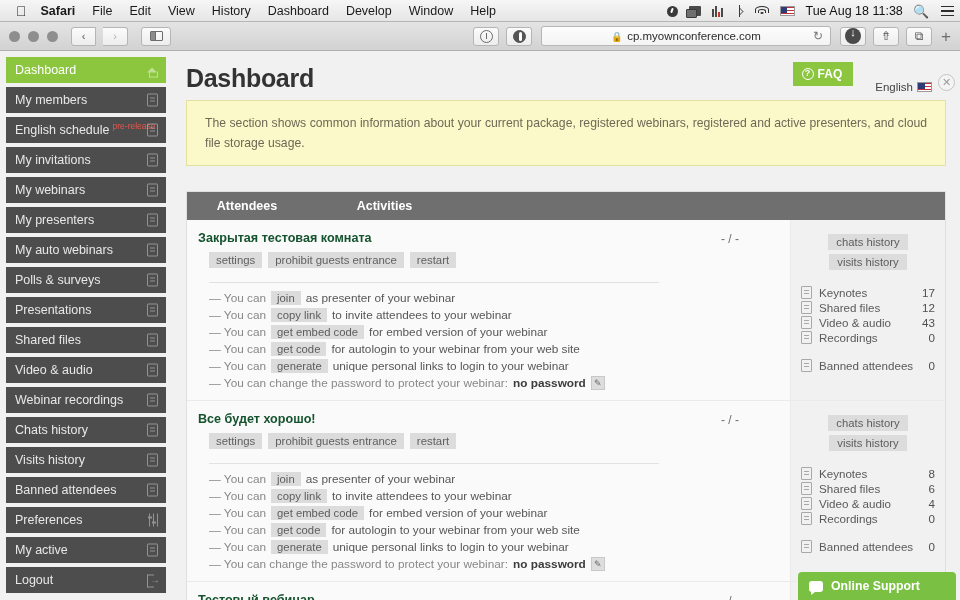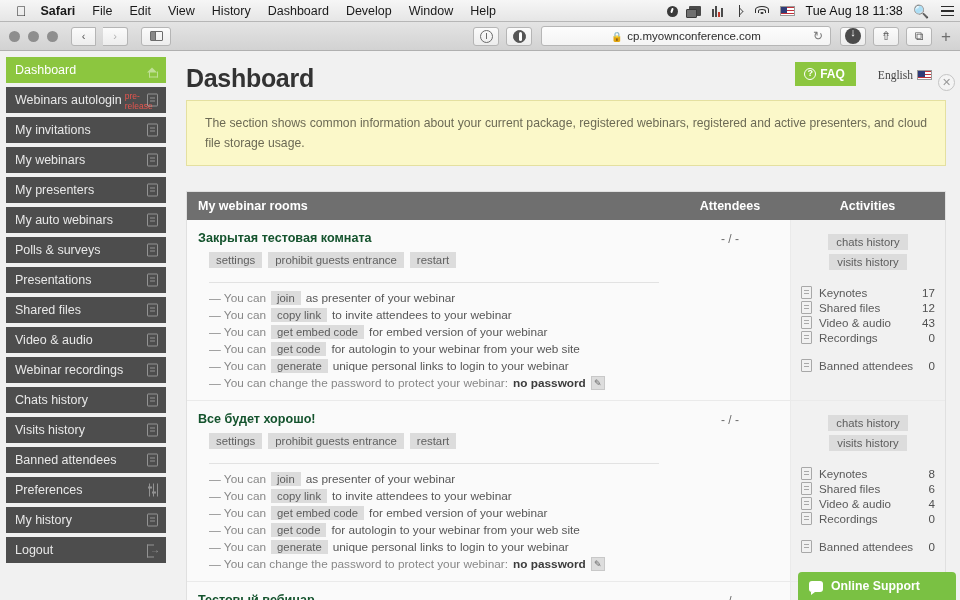"English" .lang { font-family: Liberation Serif, serif -> none; margin-top: 7px -> 19px }
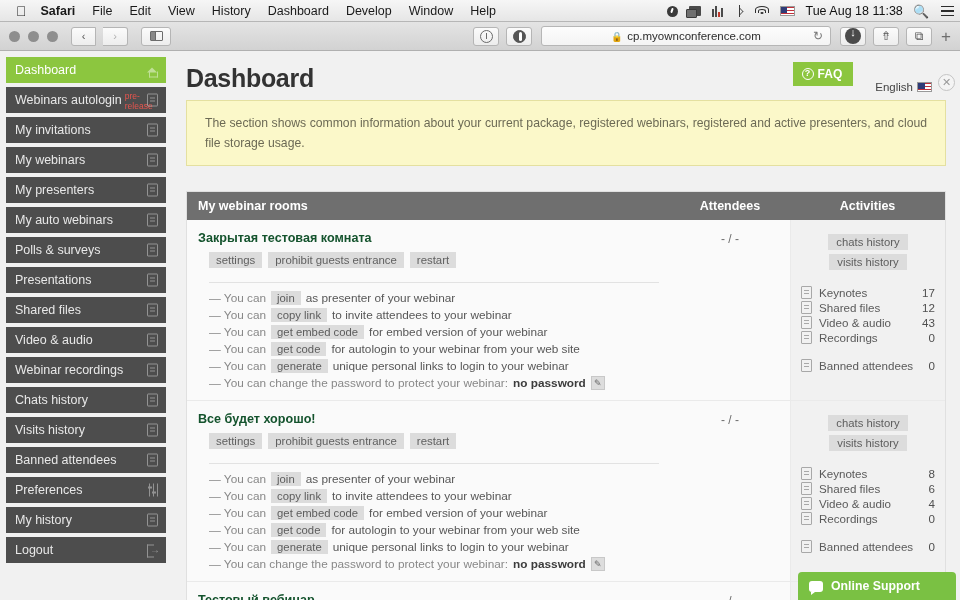"My members" div.sitem { html: none -> <div> <span>My members</span> <span> <span></span> </span> </div> }
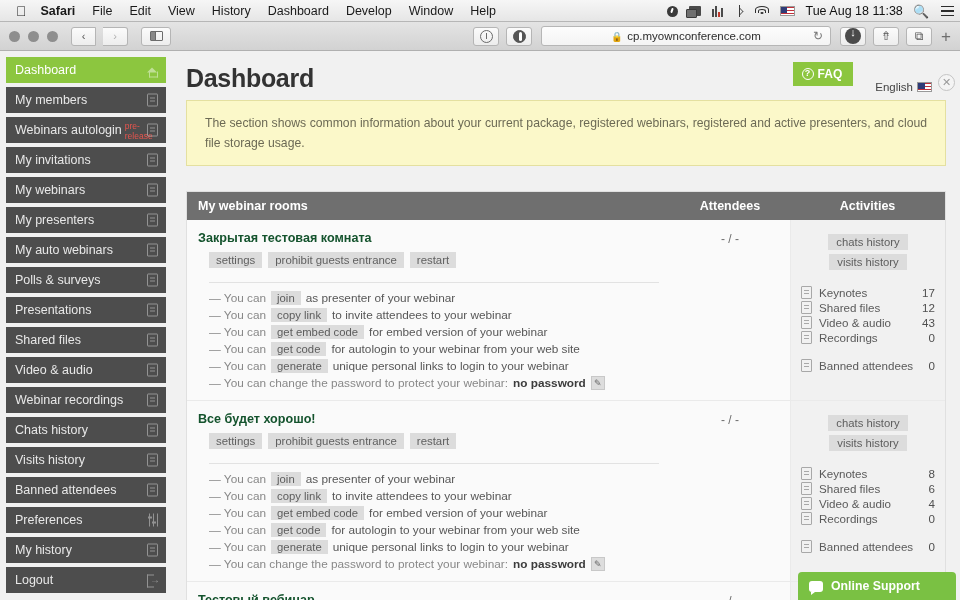"Webinars autologin" span.lbl { text: Webinars autologin -> English schedule }
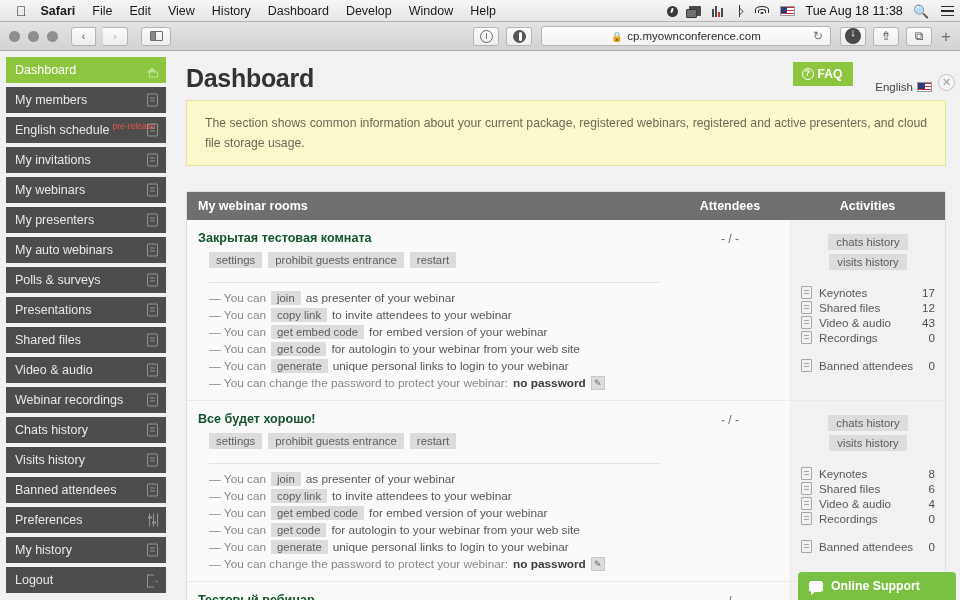"My webinar rooms" div.th-rooms { html: <div>My webinar rooms</div> -> none }
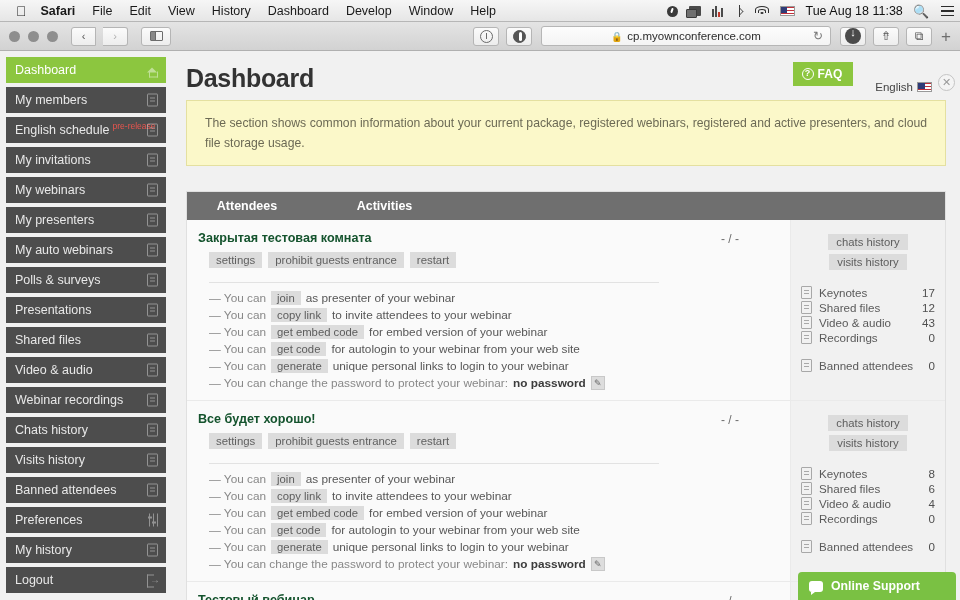"My history" span.lbl { text: history -> active }
